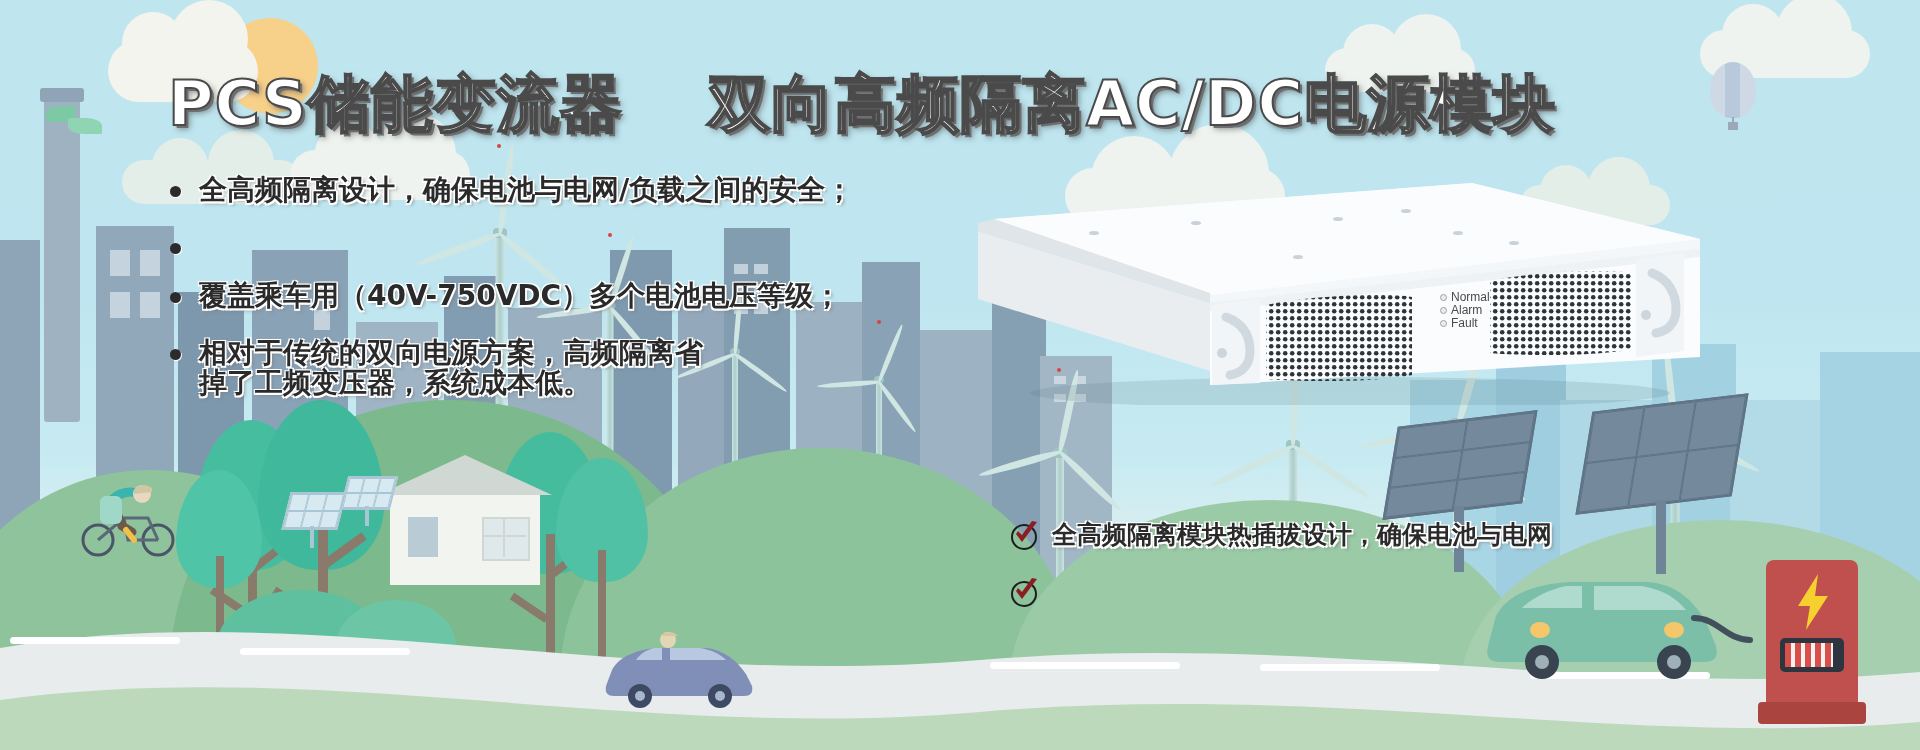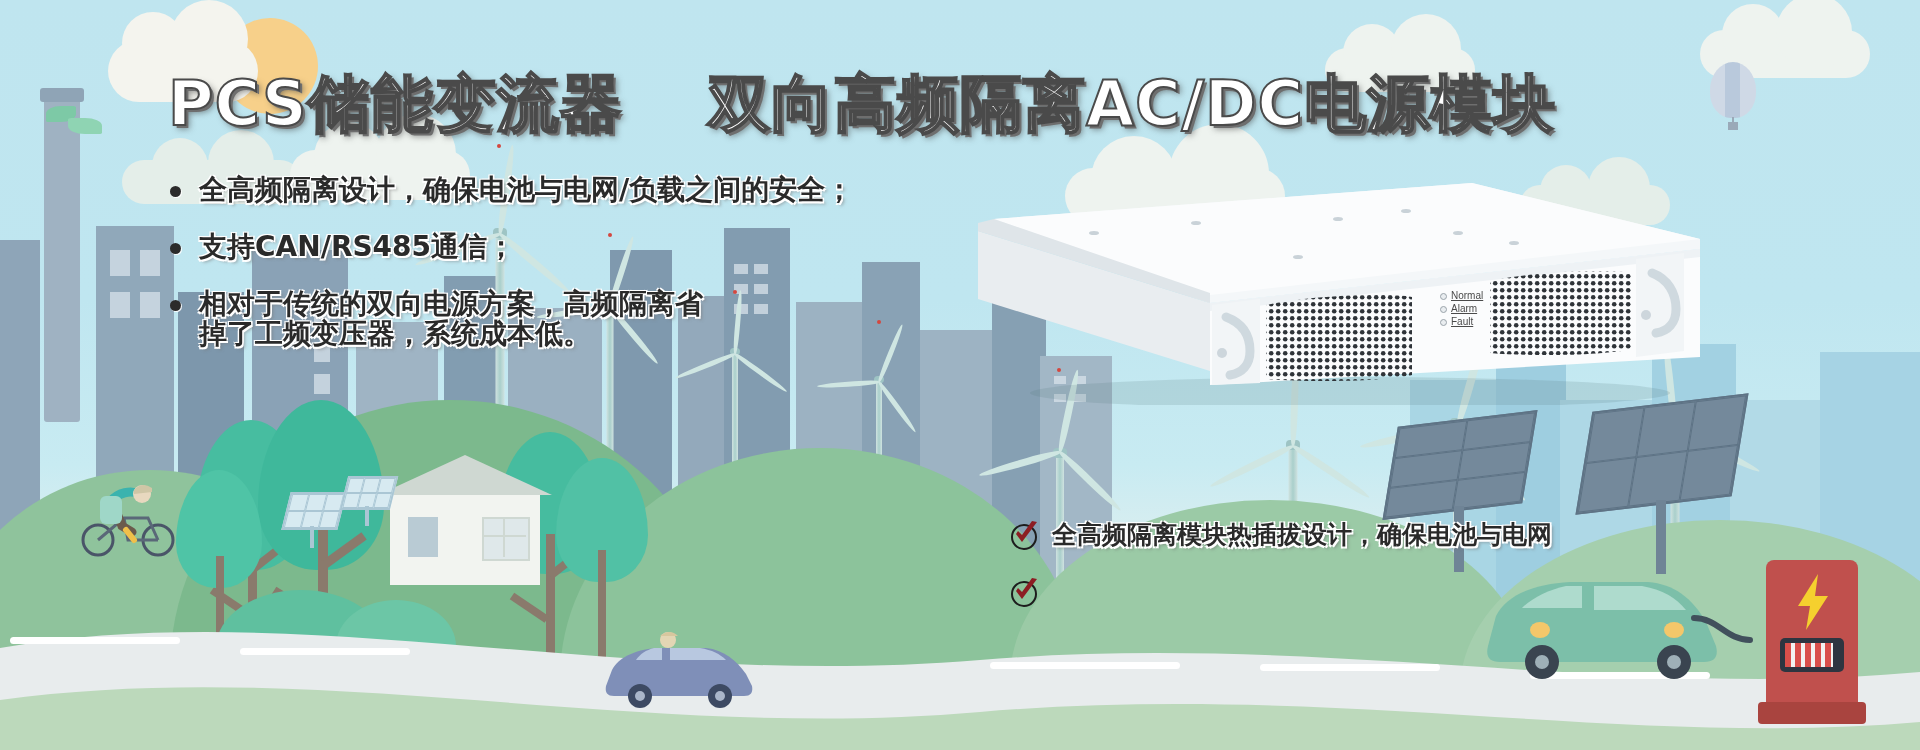"支持CAN/RS485通信；" span.txt { html: <span>支持CAN/RS485通信；</span> -> none }
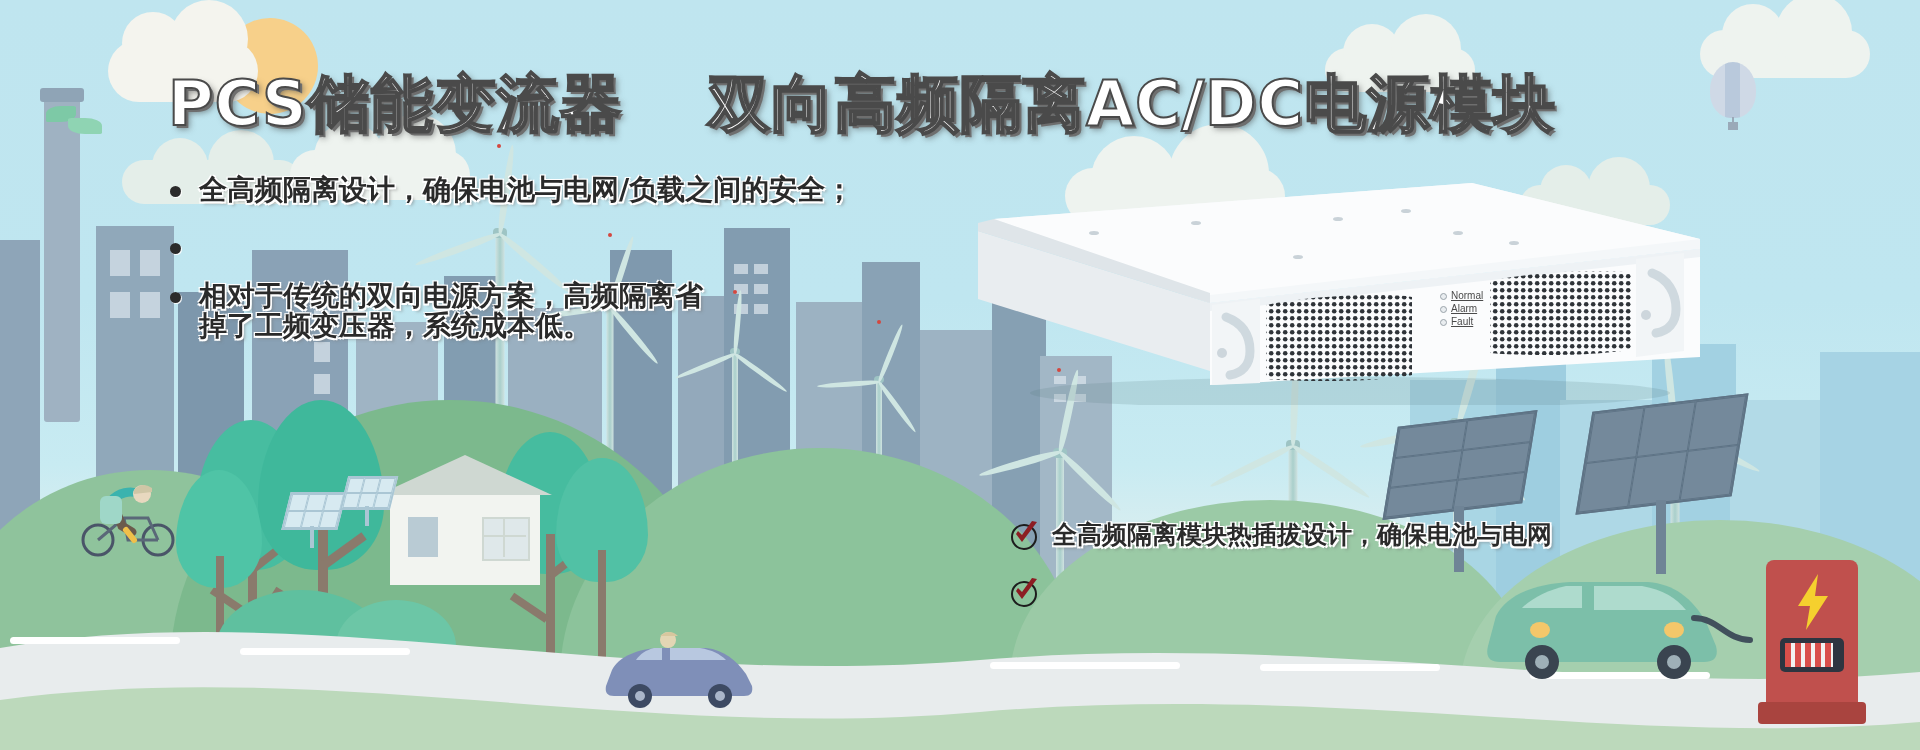"覆盖乘车用（40V-750VDC）多个电池电压等级；" div.blt { html: none -> <div> <span></span> <span>覆盖乘车用（40V-750VDC）多个电池电压等级；</span> </div> }
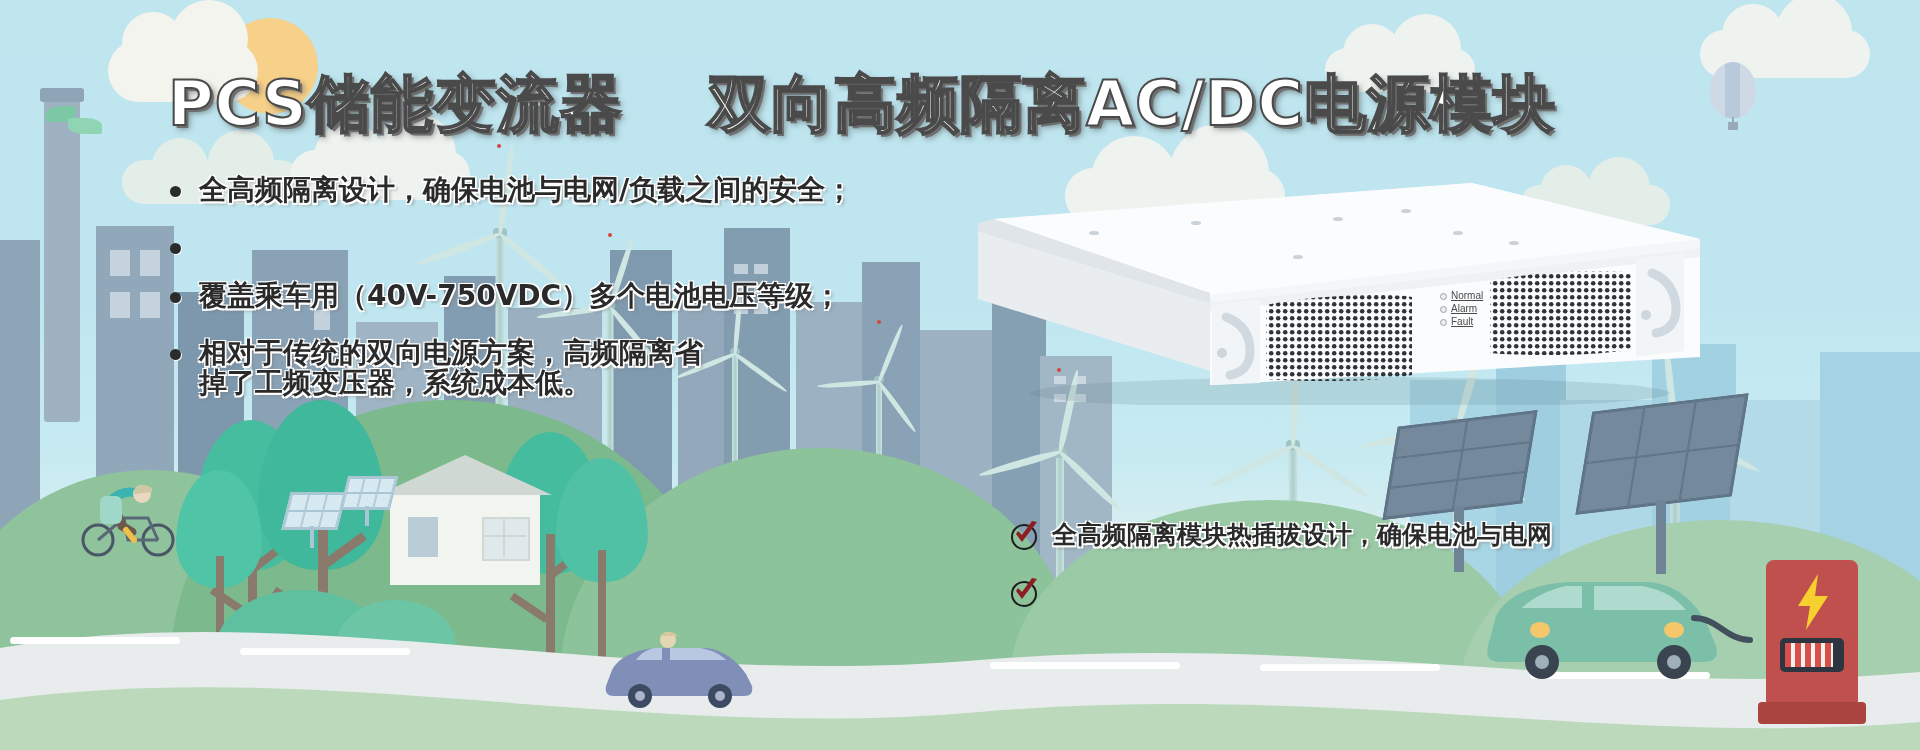"Normal" .led-row { font-size: 10px -> 12px; text-decoration: underline -> none }
